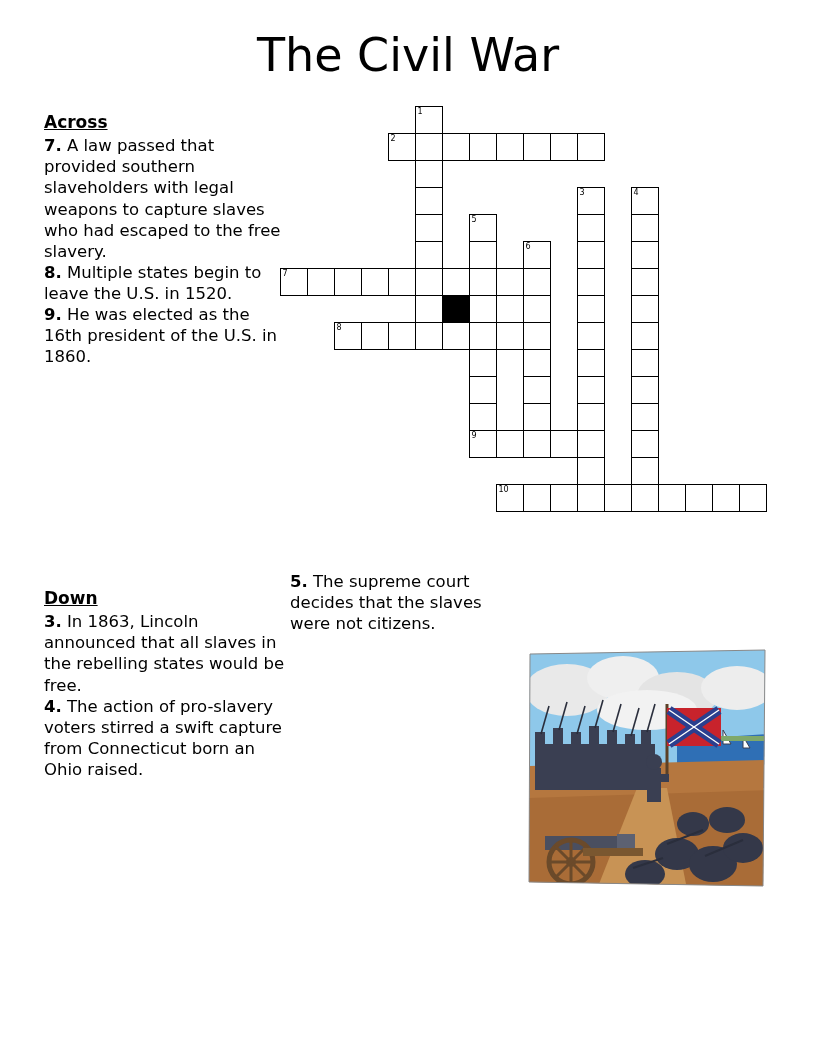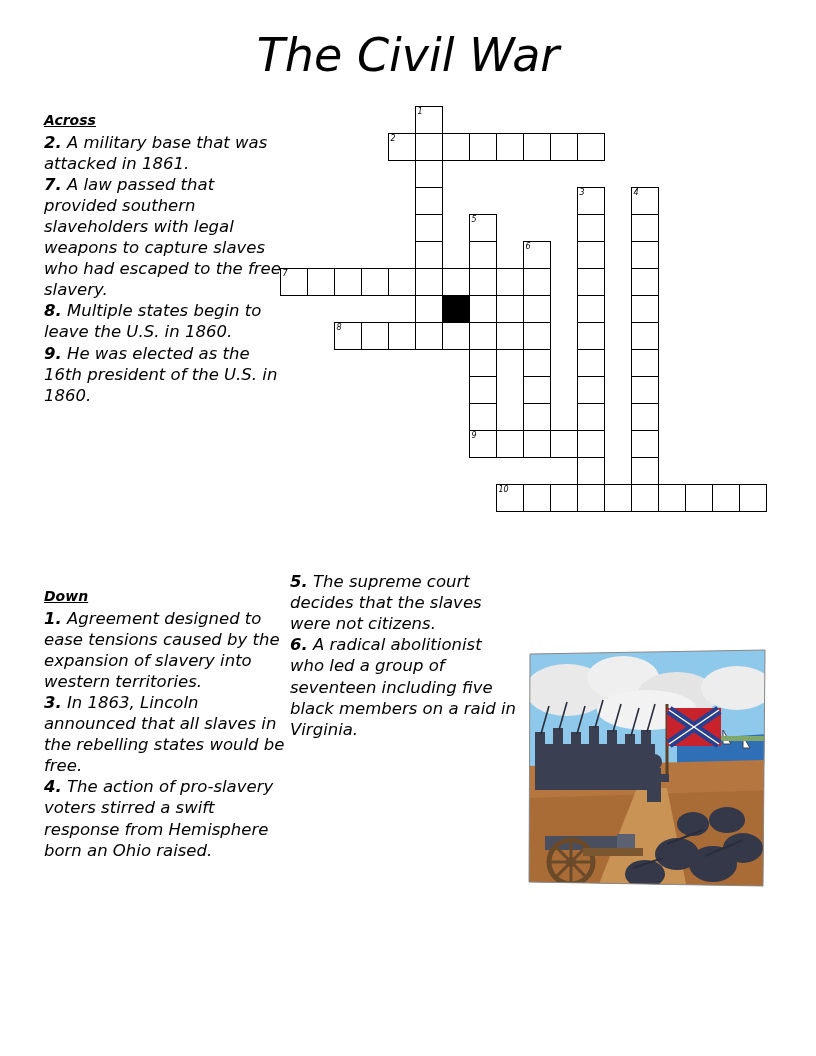"The Civil War" .page { font-style: italic -> none }
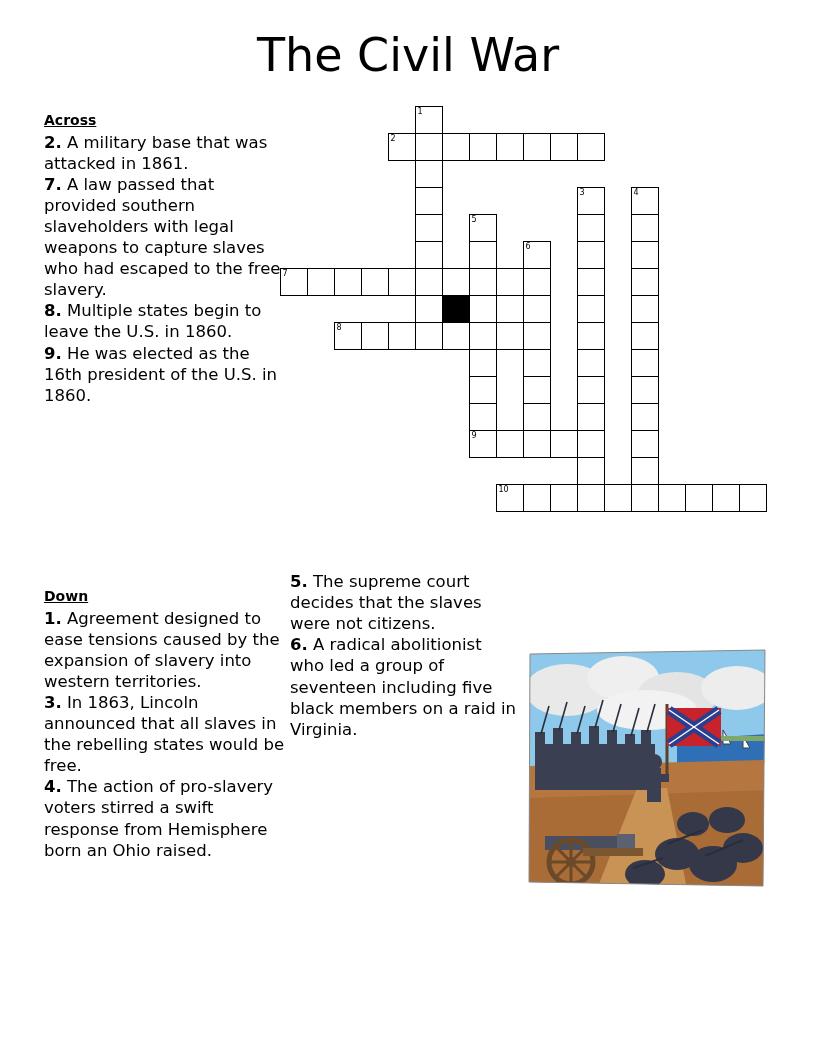"Across" .clue-heading { font-size: 14px -> 17px }
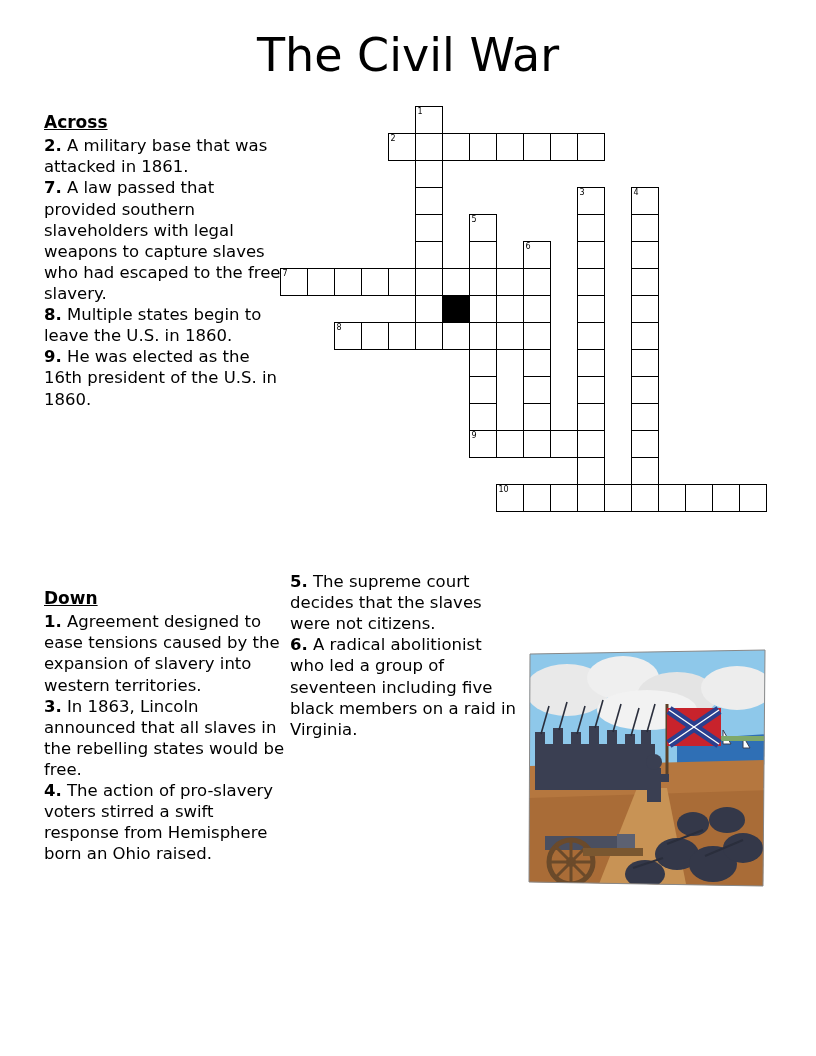"2. A military base that" div.clue { html: <div><b>2.</b> <span>A military base that was attacked in 1861.</span></div> -> none }
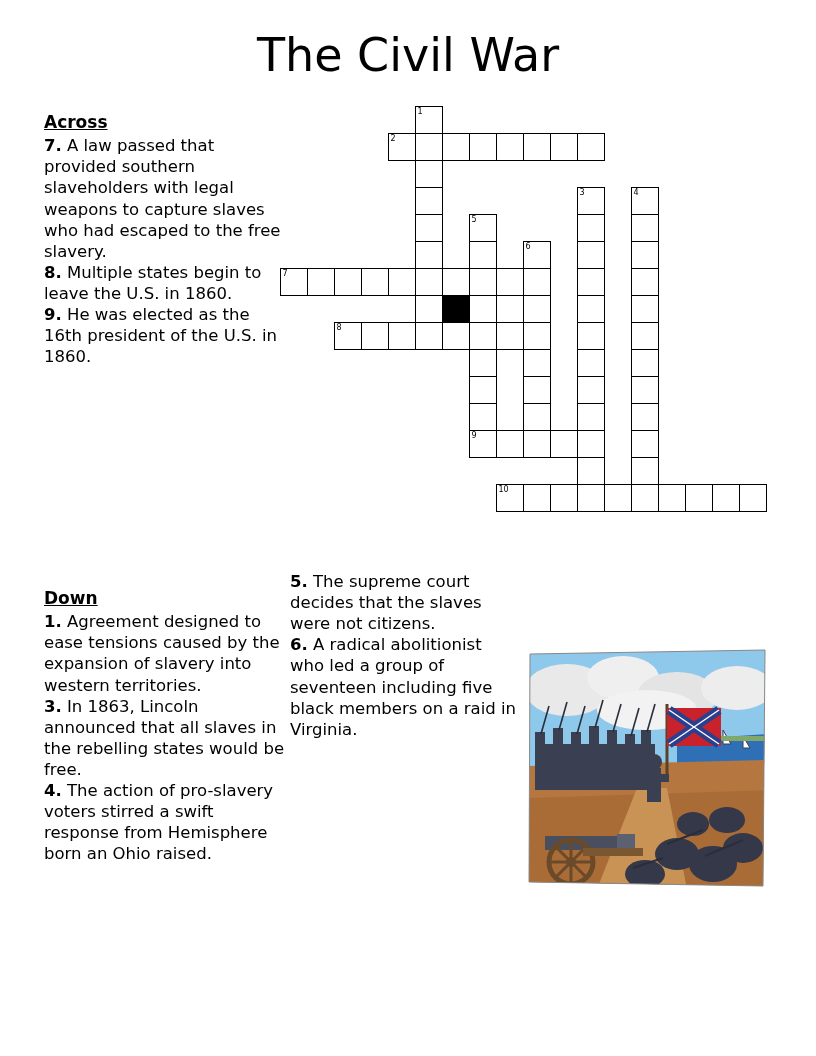"Multiple states begin to leave" span { text: 1860 -> 1520 }
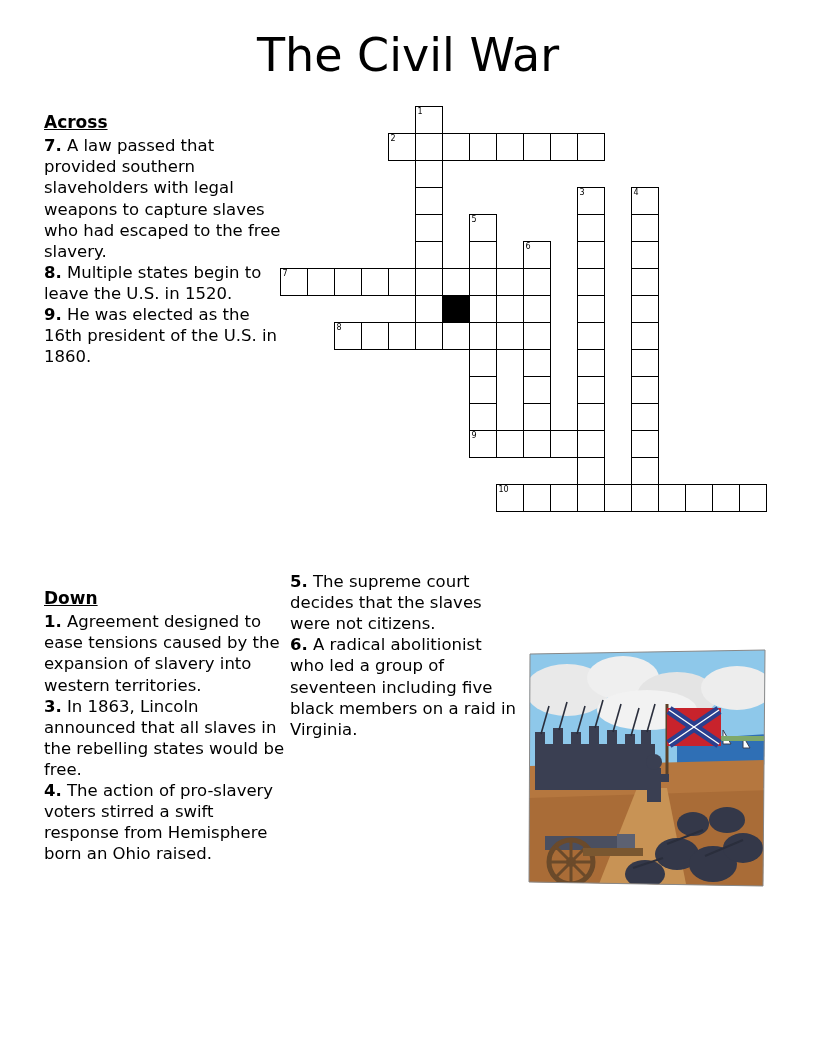"1. Agreement designed to ease" div.clue { html: <div><b>1.</b> <span>Agreement designed to ease tensions caused by the expansion of slavery into western territories.</span></div> -> none }
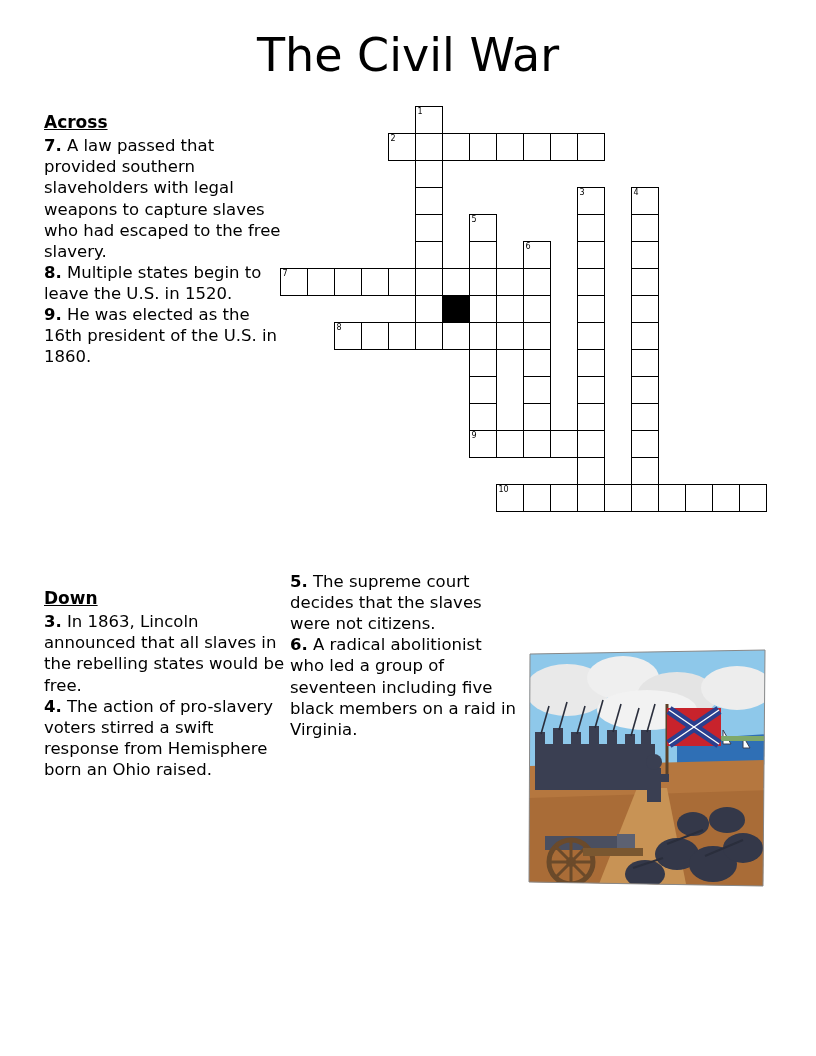"6. A radical abolitionist who" div.clue { html: <div><b>6.</b> <span>A radical abolitionist who led a group of seventeen including five black members on a raid in Virginia.</span></div> -> none }
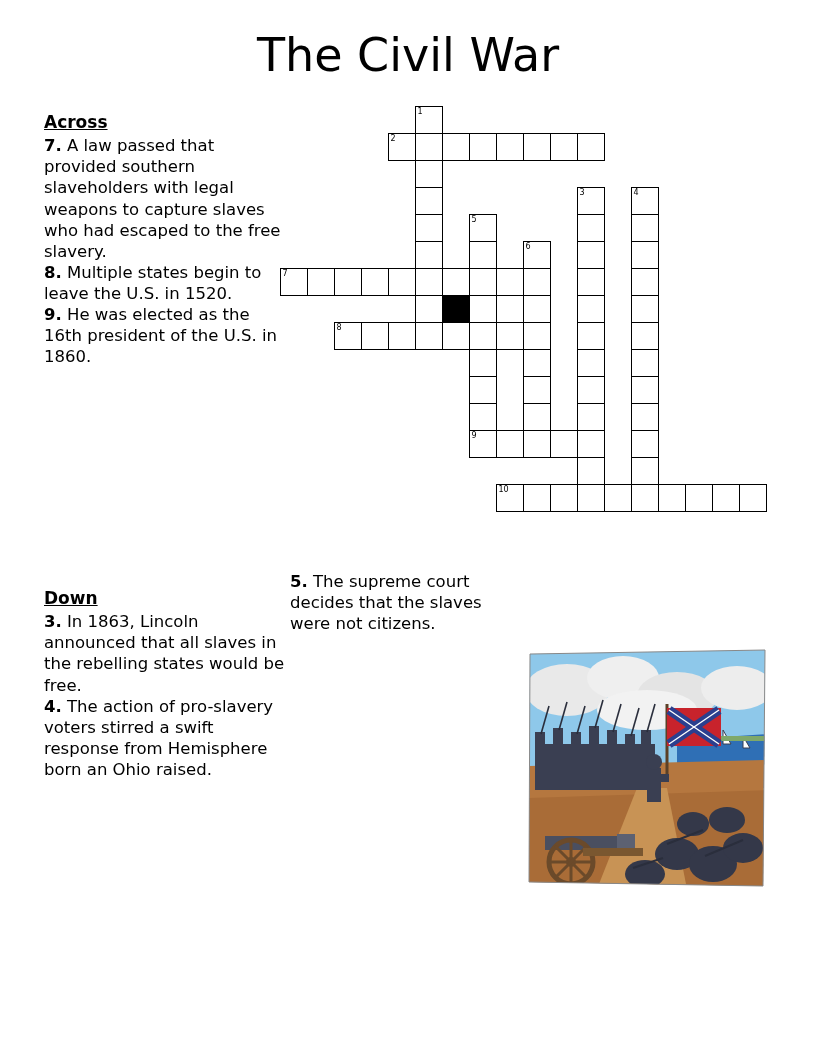"The action of pro-slavery voters" span { text: response from Hemisphere -> capture from Connecticut }
